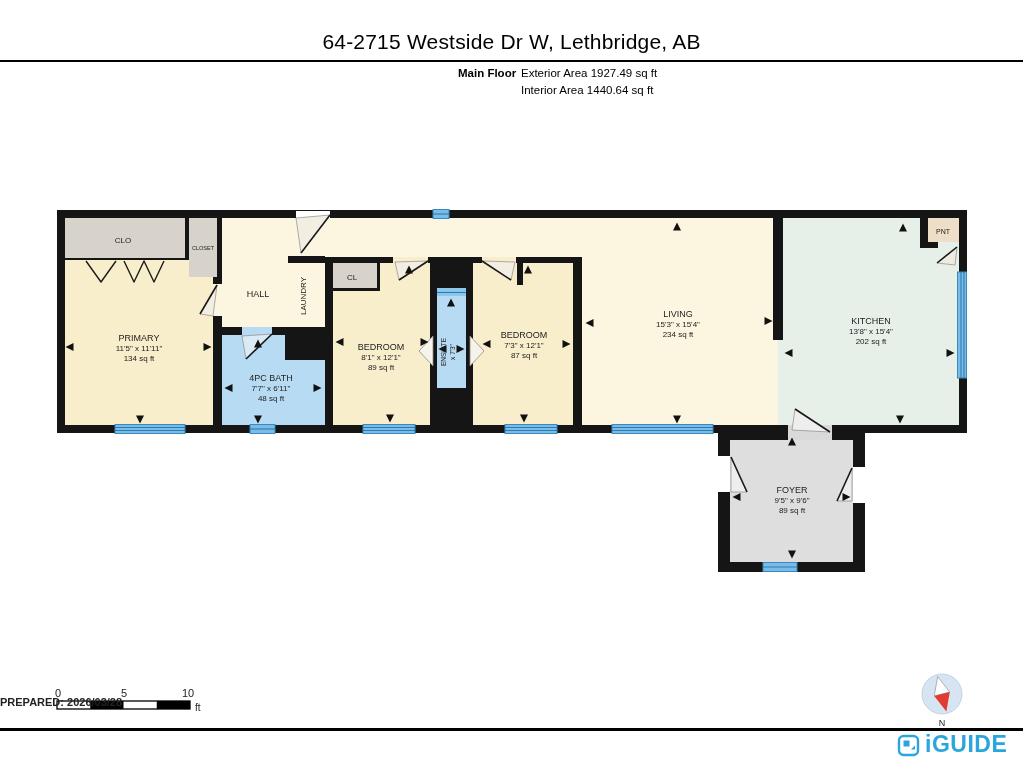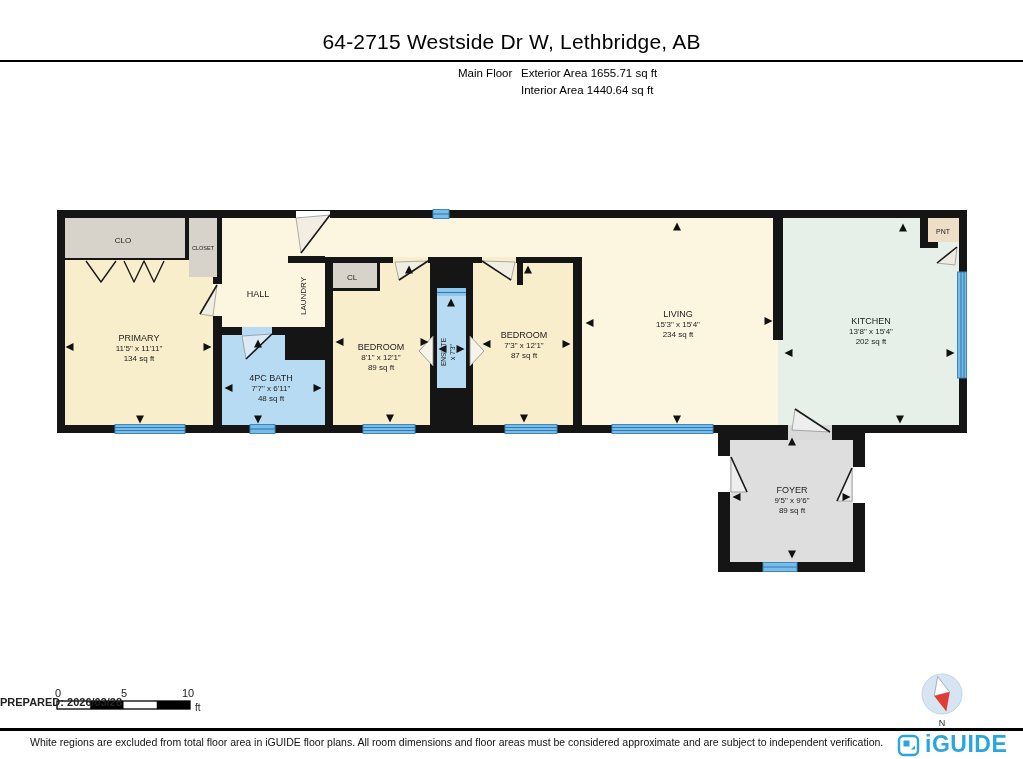"Main Floor" .floor-label { font-weight: normal -> bold }
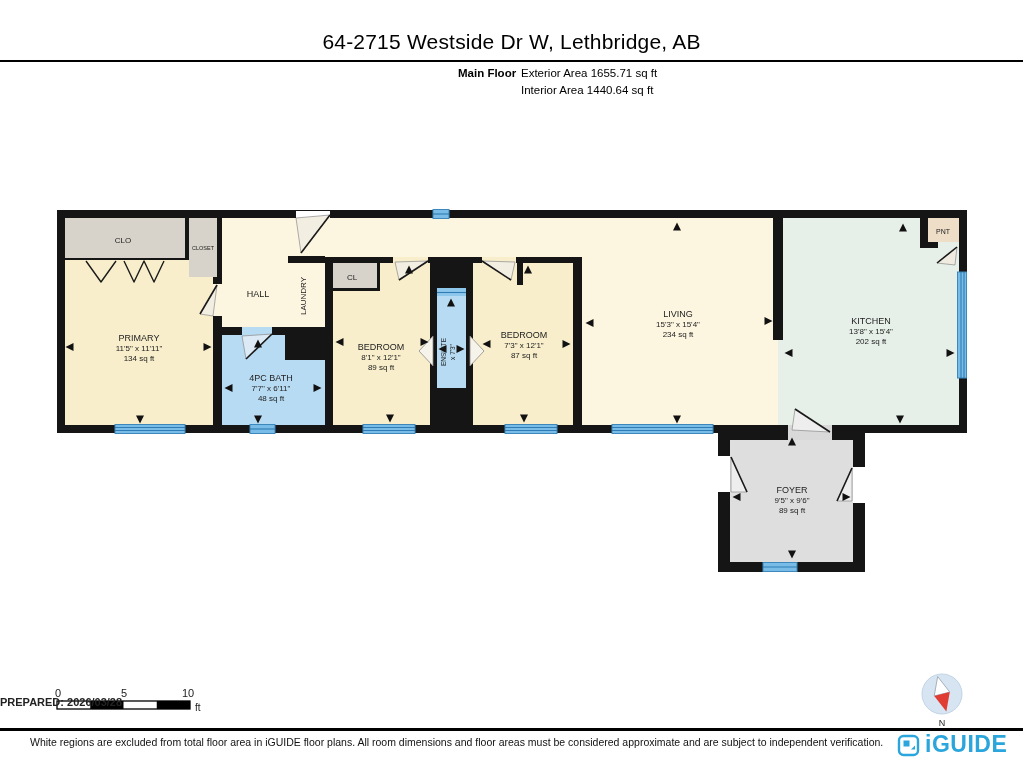"Exterior Area 1655.71 sq ft" div.area-ext { text: 1655.71 -> 1927.49 }
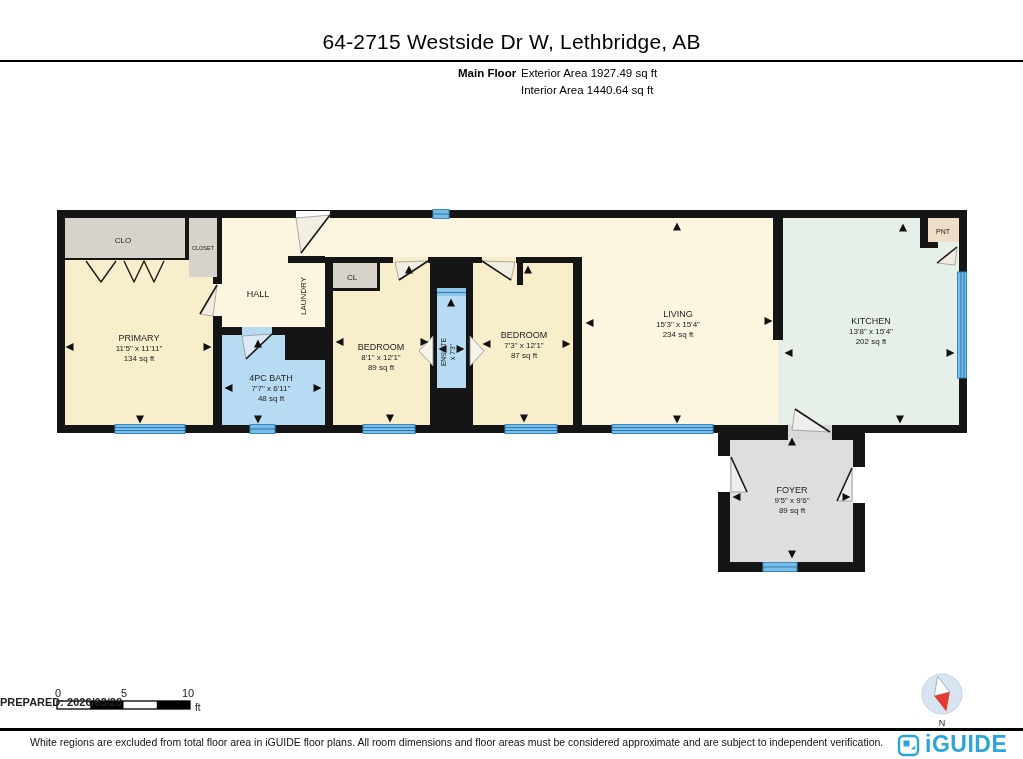"White regions are excluded from" div.disclaimer { html: <div>White regions are excluded from total floor area in iGUIDE floor plans. All room dimensions and floor areas must be considered approximate and are subject to independent verification.</div> -> none }
